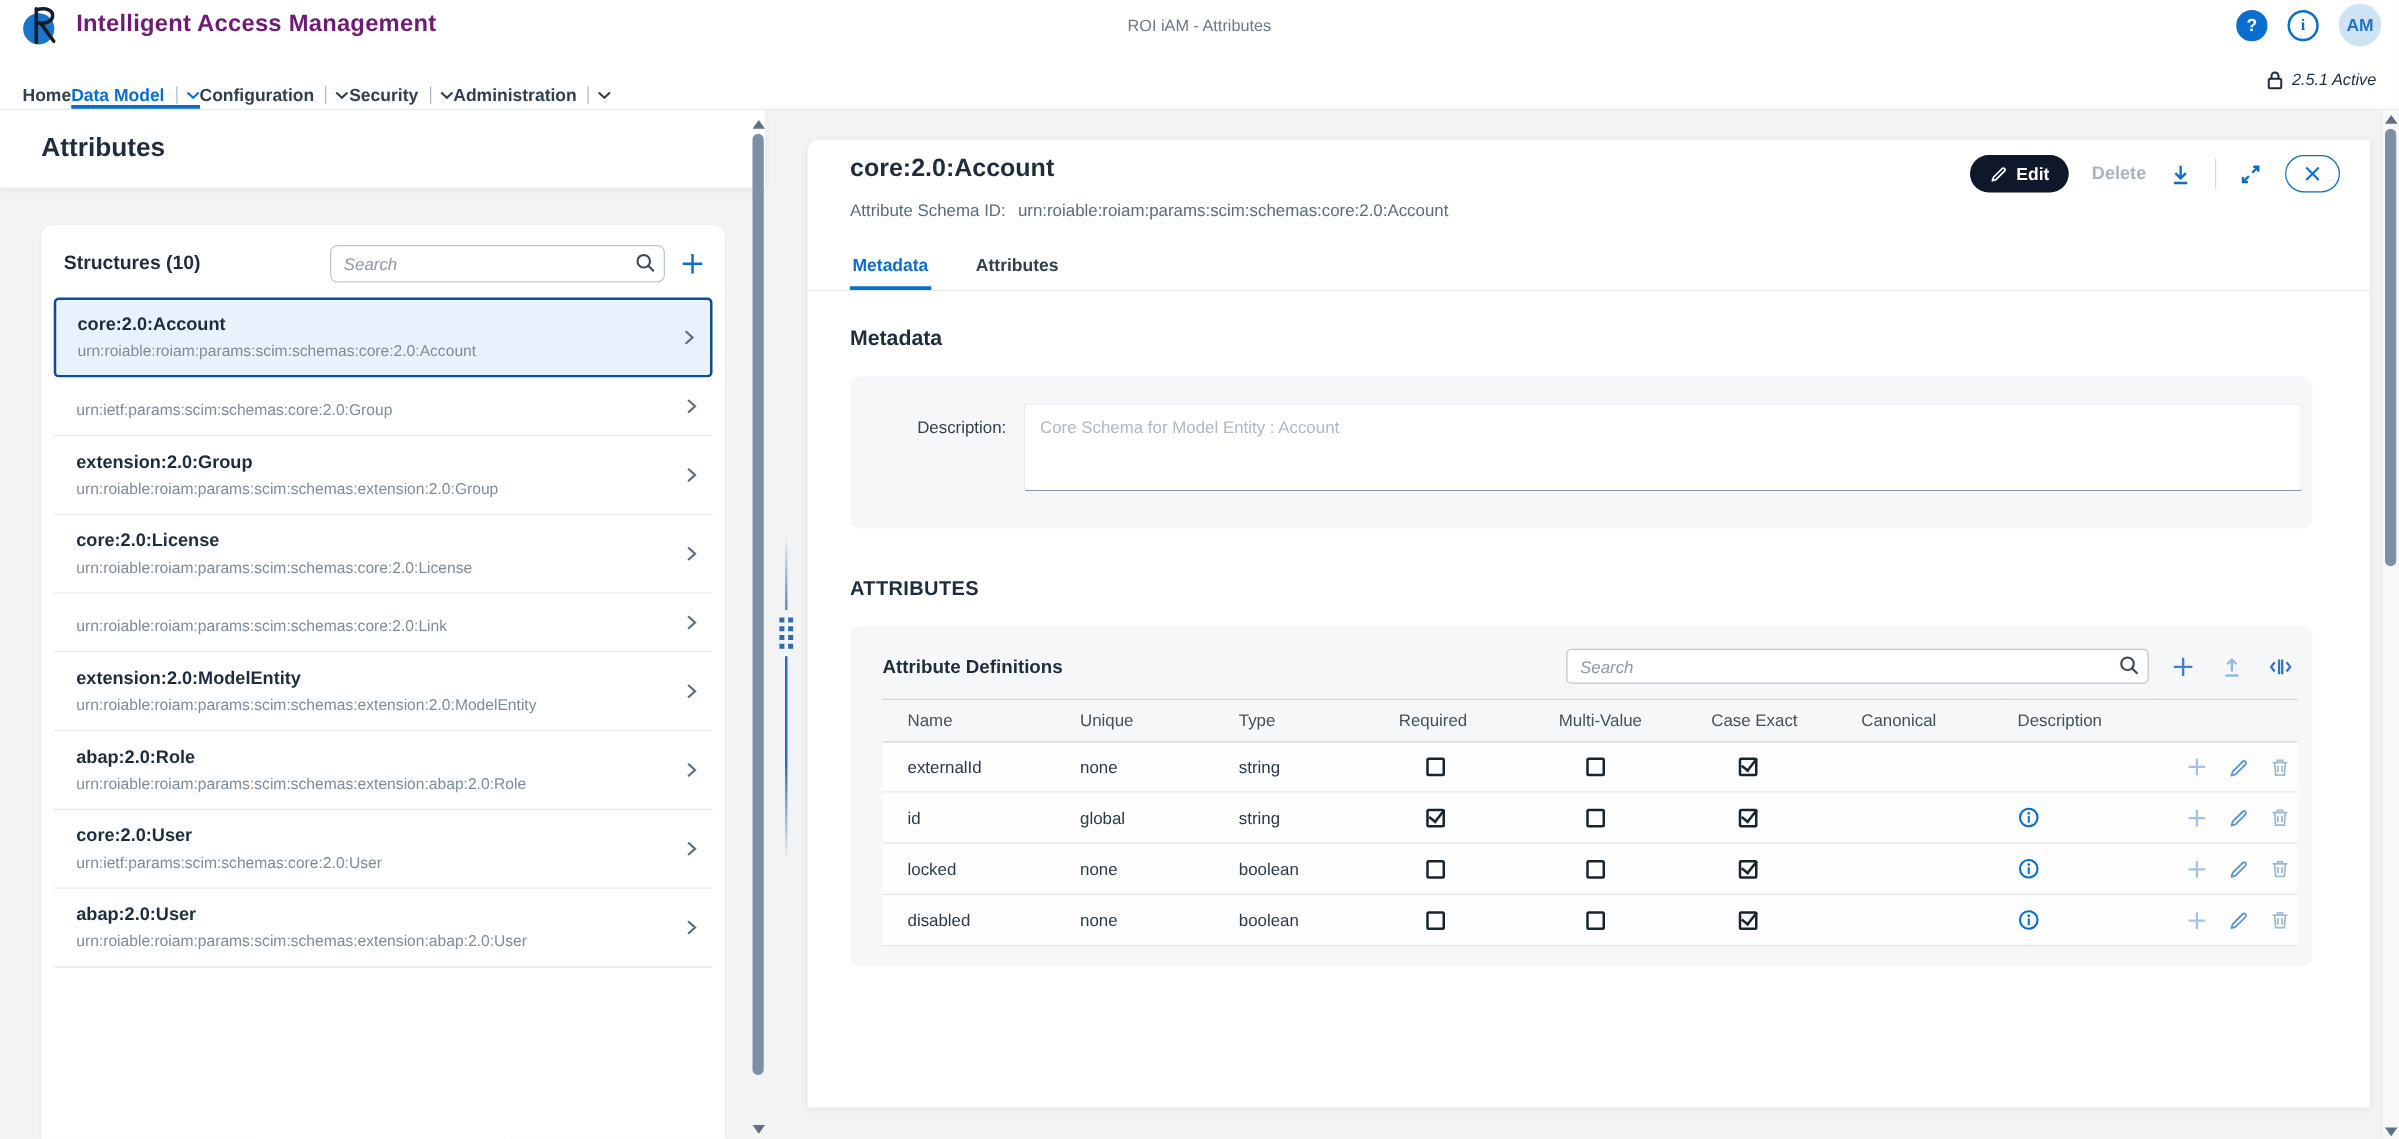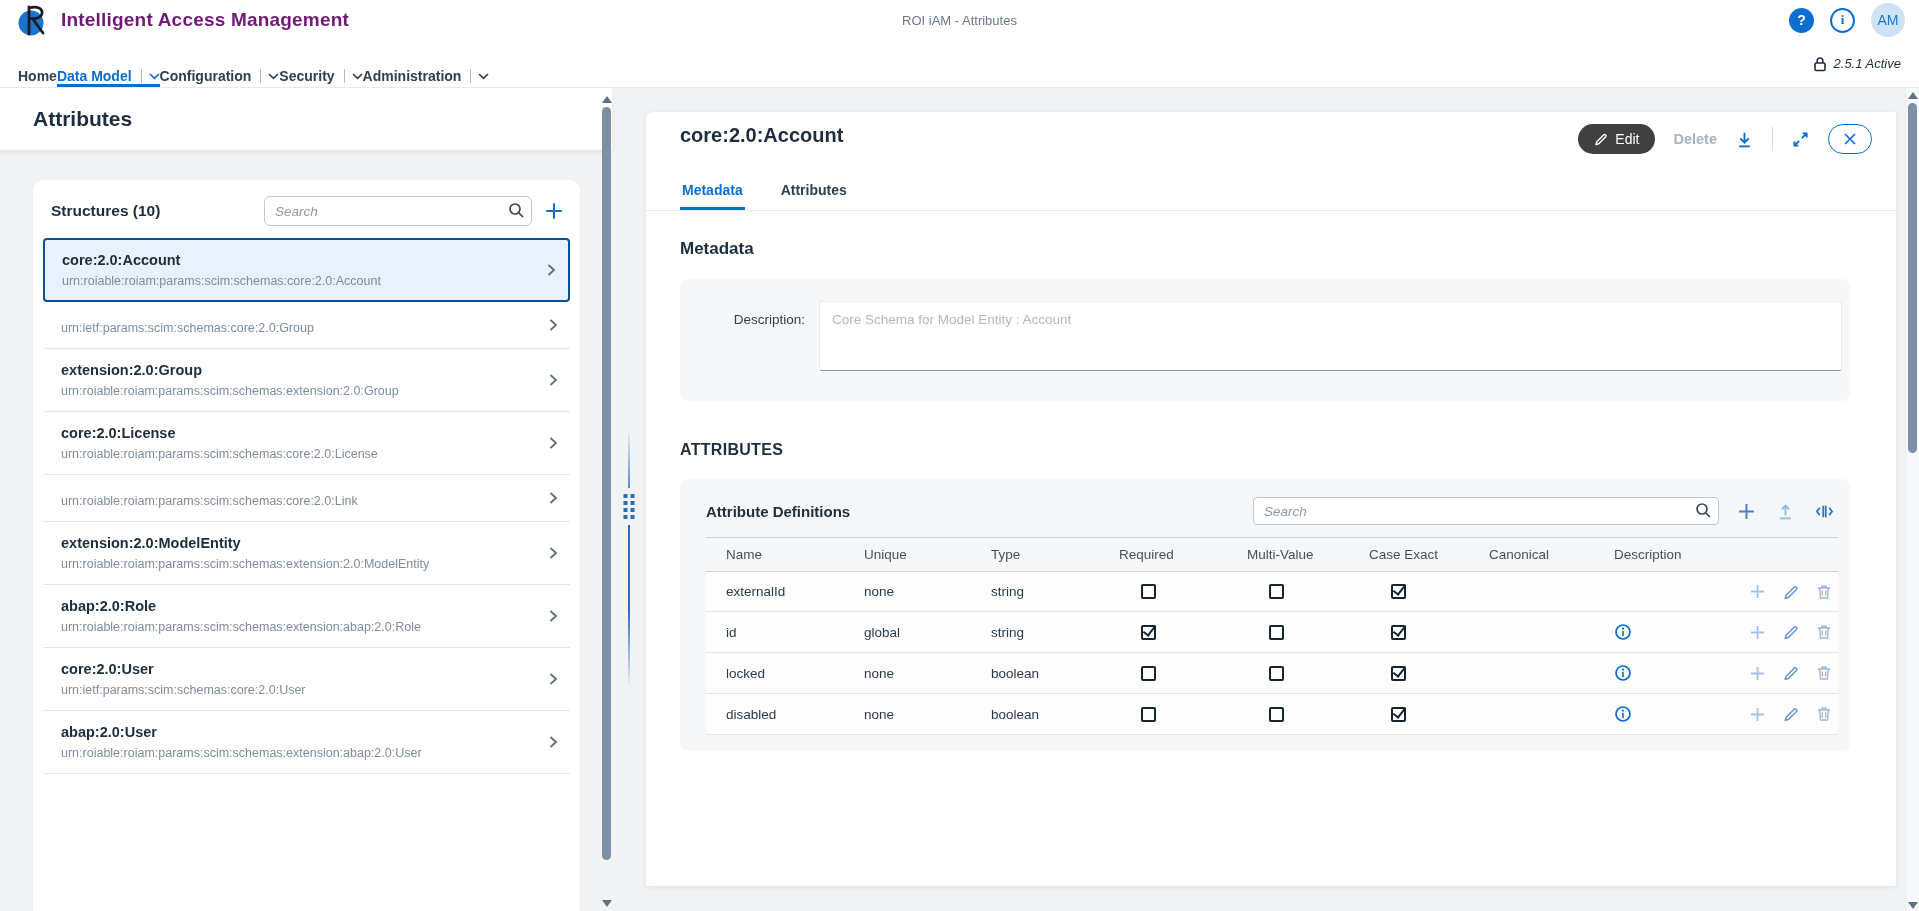"AM" .avatar { font-weight: normal -> bold }
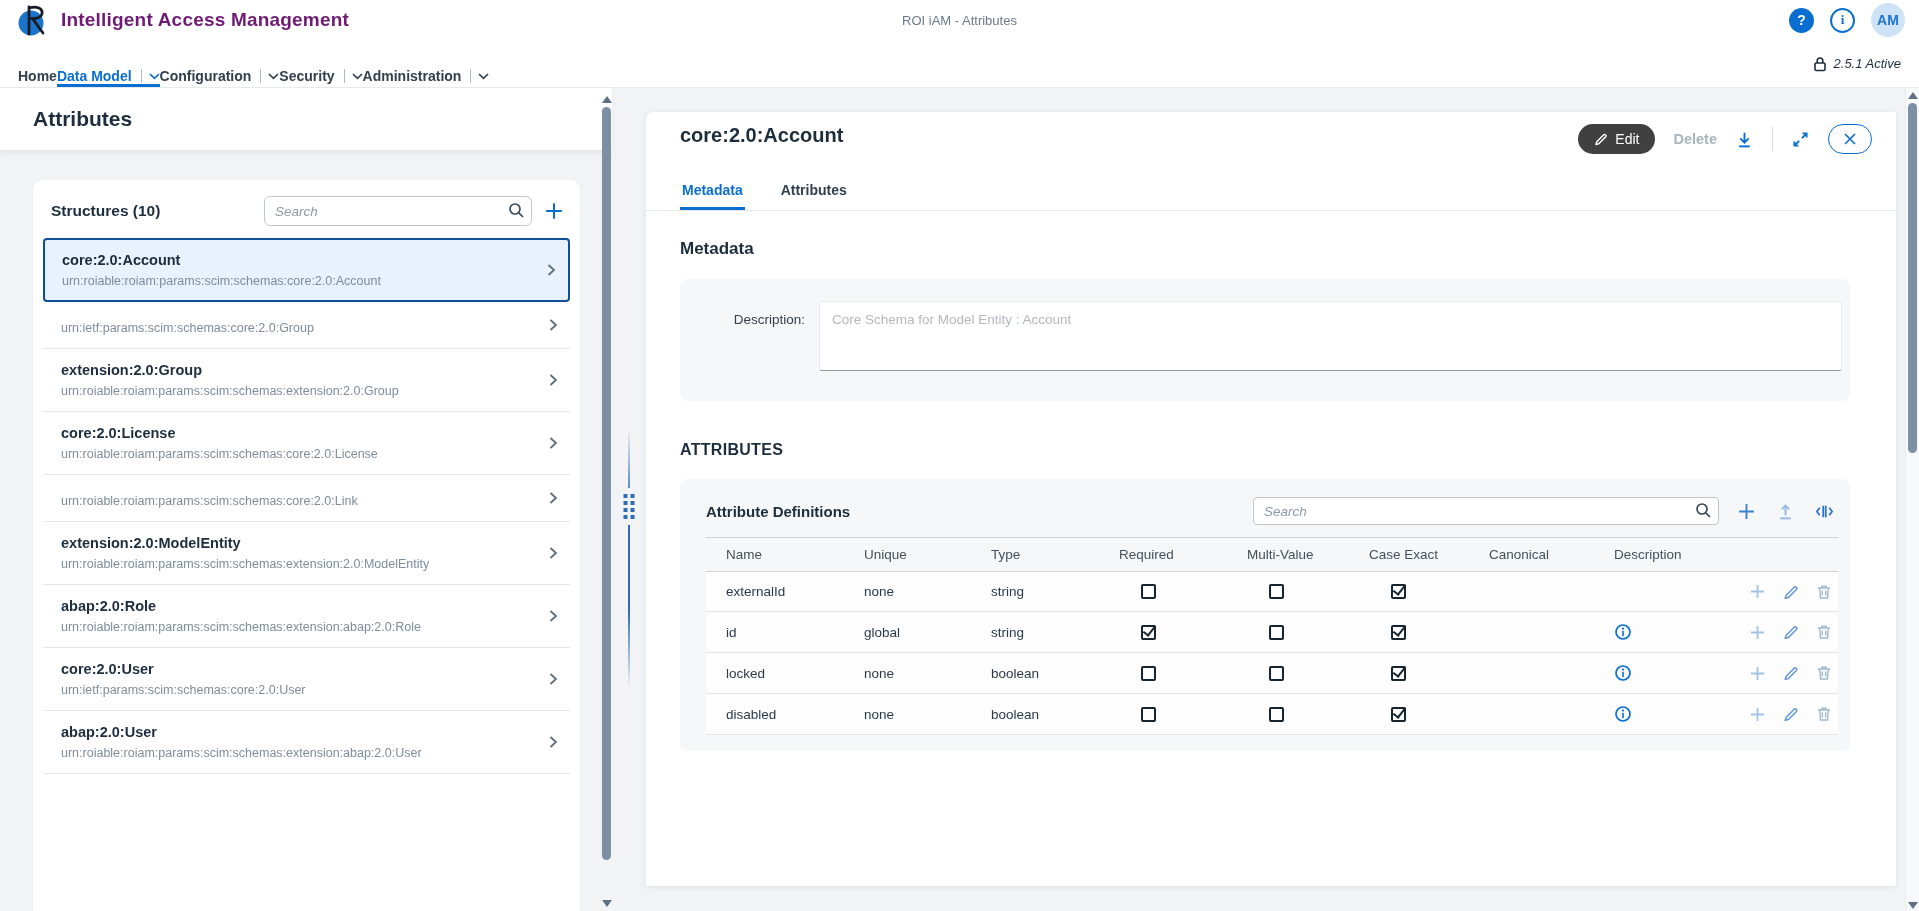"Edit" .edit-btn { background: #404040 -> #0f172a; font-weight: normal -> bold }
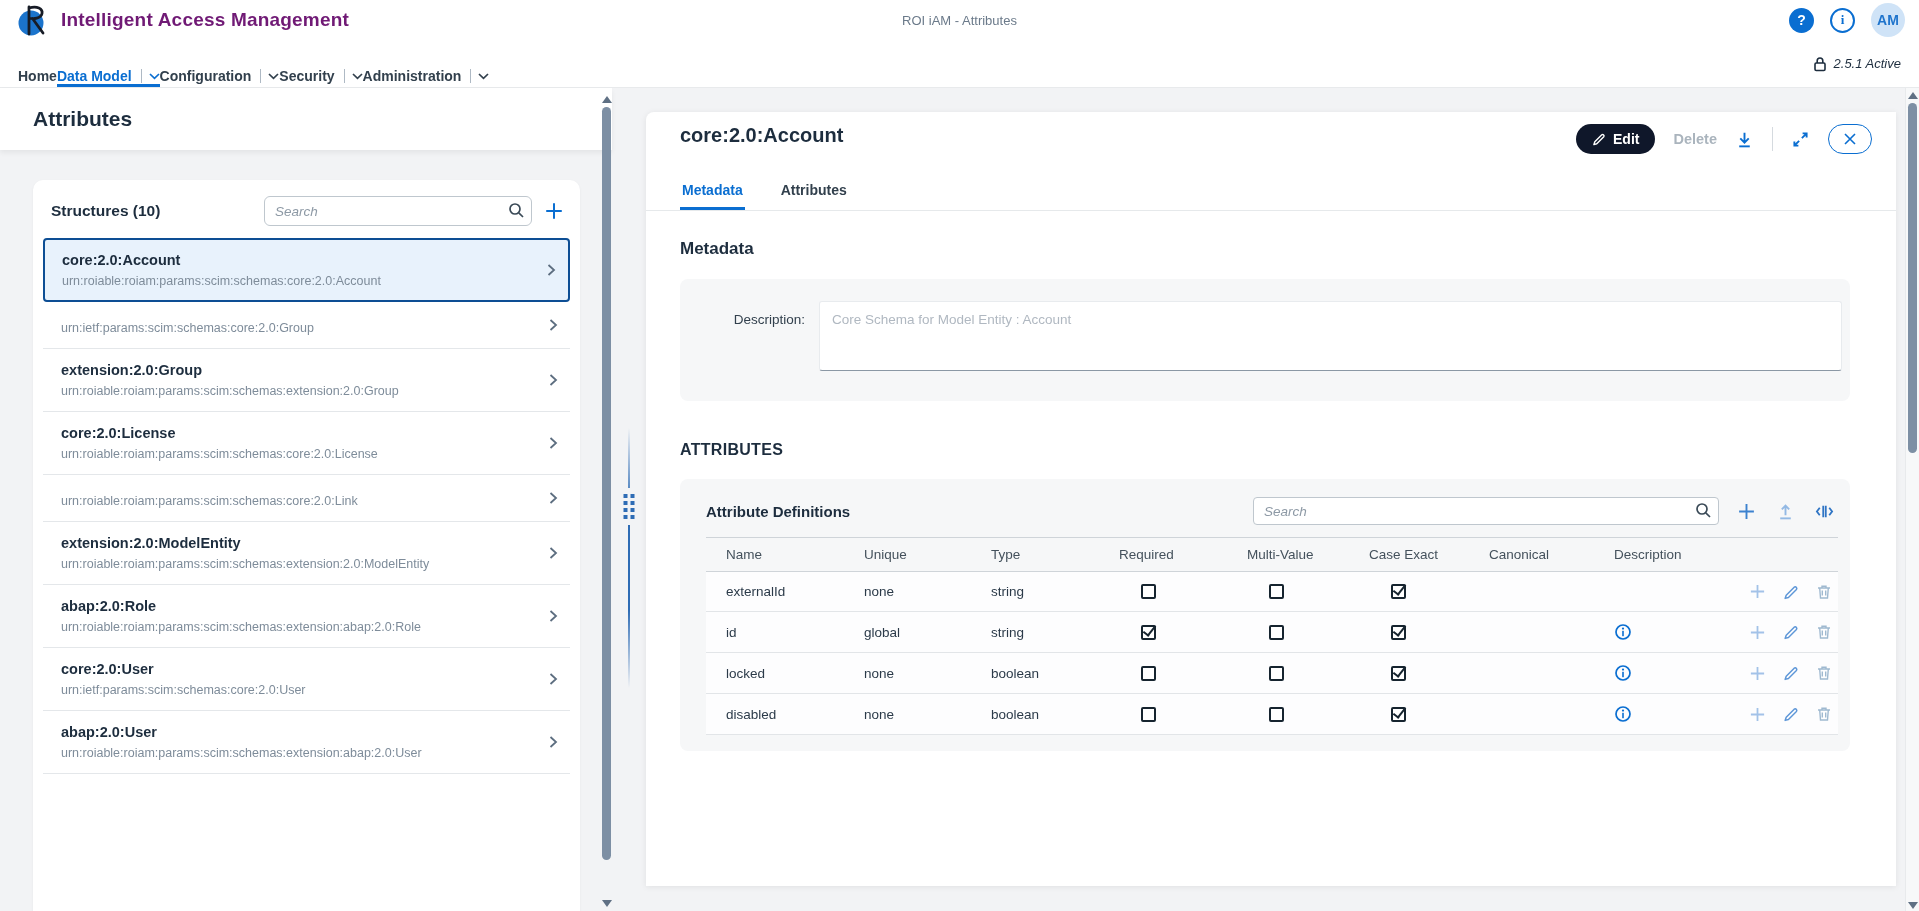"Attribute Schema ID:" div.schema-line { html: none -> <div> <span>Attribute Schema ID:</span><span></span> <span>urn:roiable:roiam:params:scim:schemas:core:2.0:Account</span> </div> }
